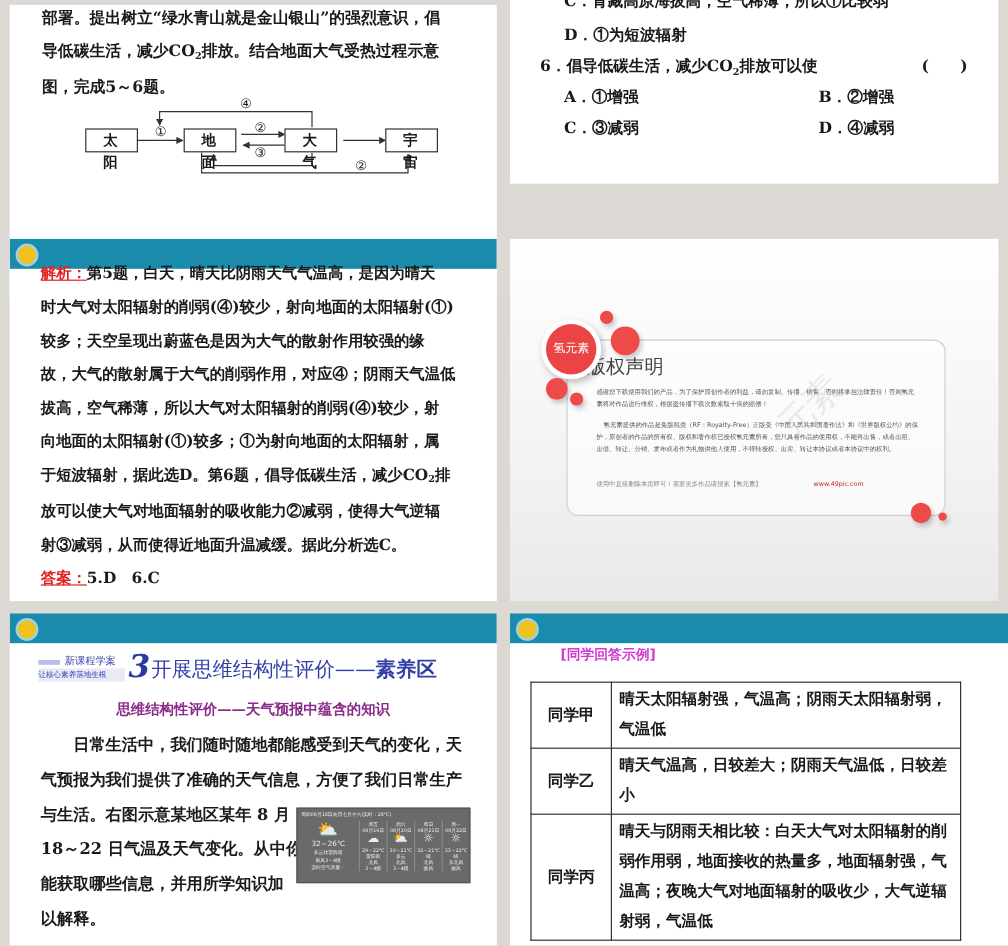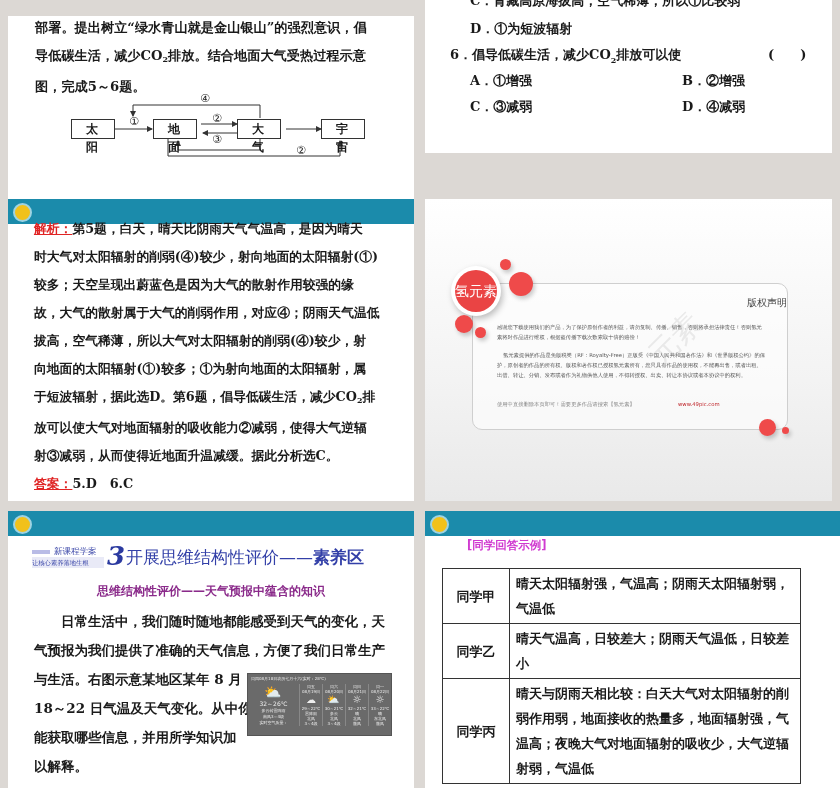"部署。提出树立“绿水青山就是金山银山”的强烈意识，倡" .s1 { top: 16px -> 4px }
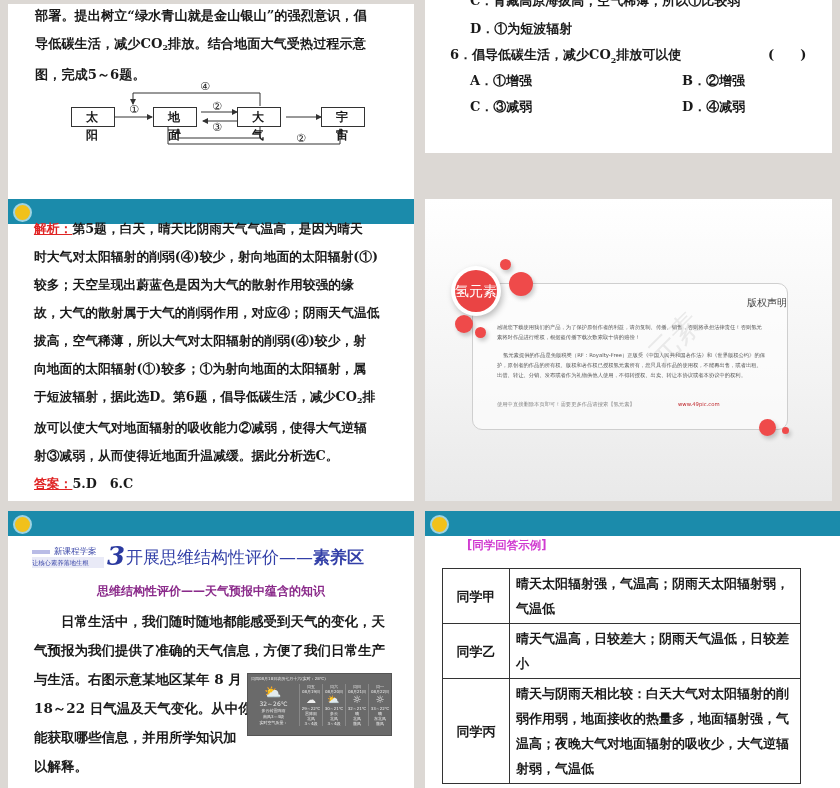"氢元素" .logo-in { font-size: 14px -> 10px }
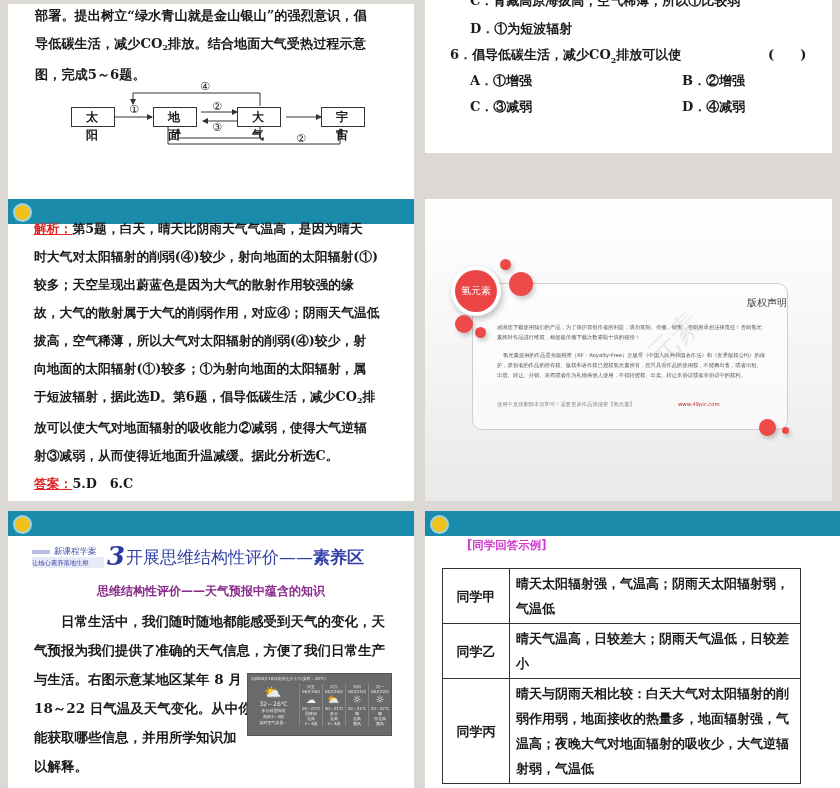"版权声明" .ctitle { font-size: 10px -> 16px; text-align: right -> left }
